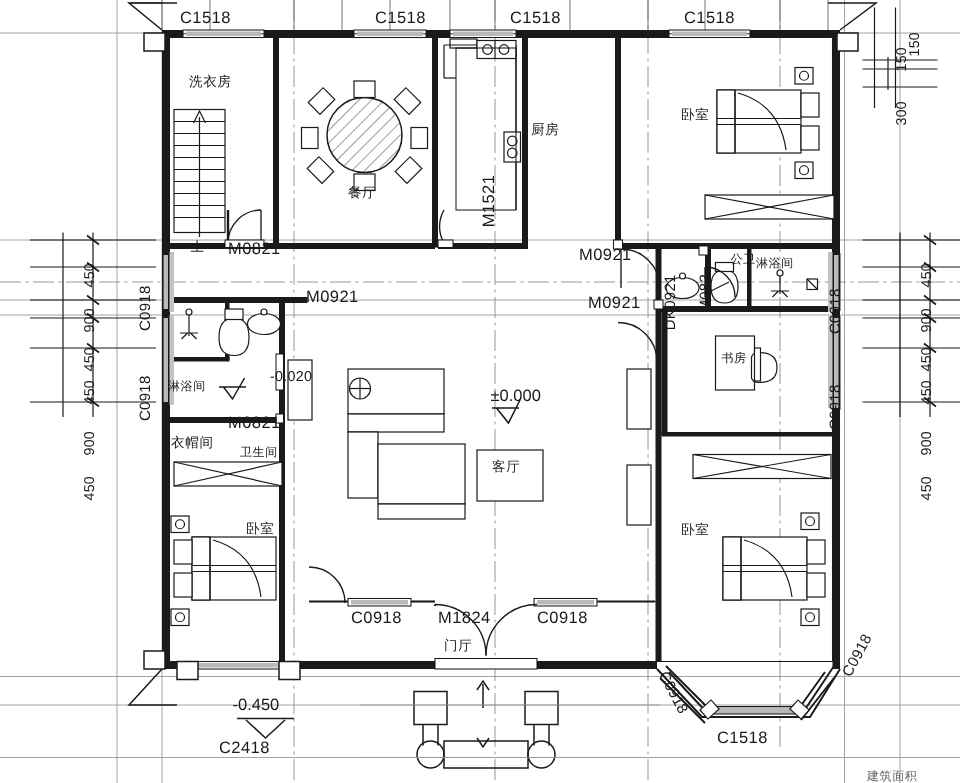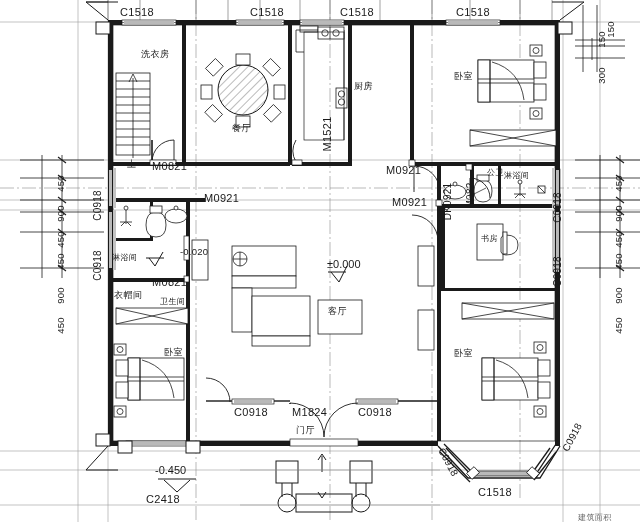"洗衣房" div.lbl { left: 141px -> 126px }
